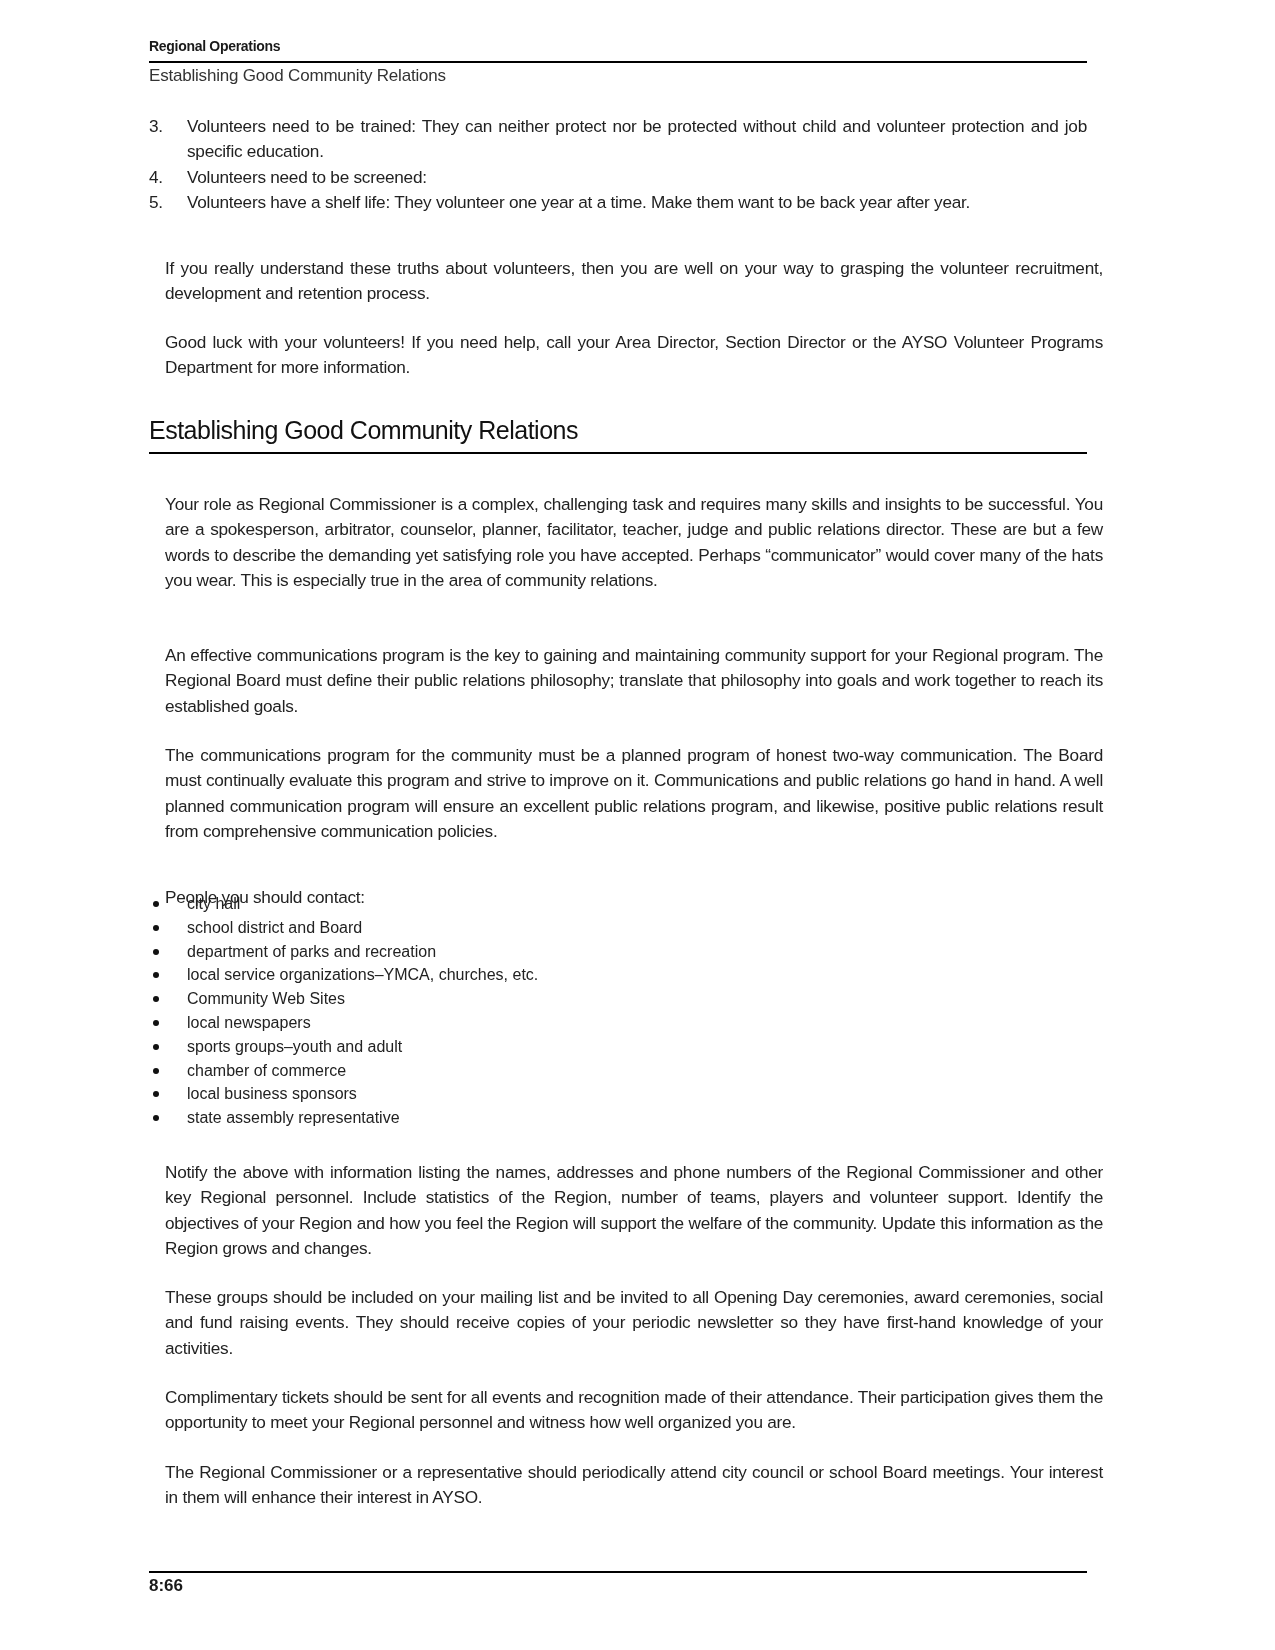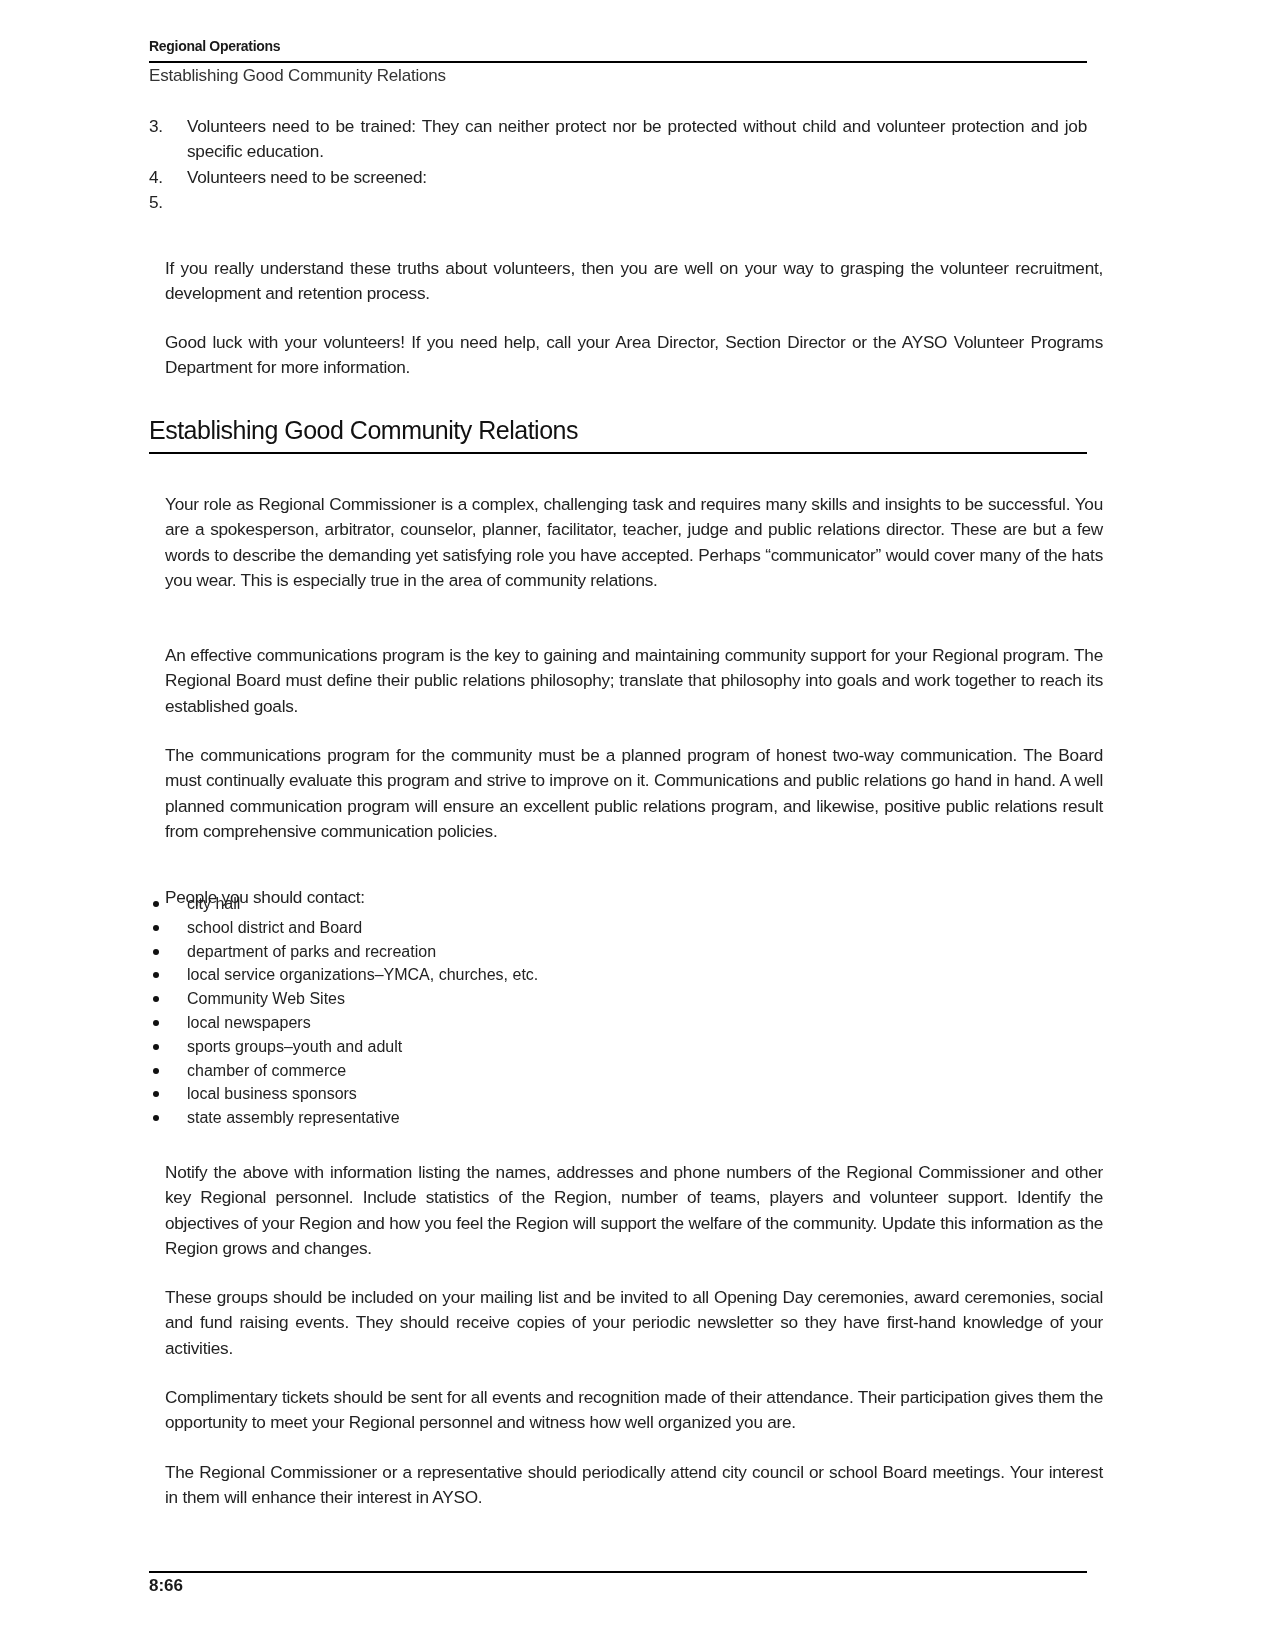"Volunteers have a shelf life:" span { html: none -> <span>Volunteers have a shelf life: They volunteer one year at a time. Make them want to be back year after year.</span> }
